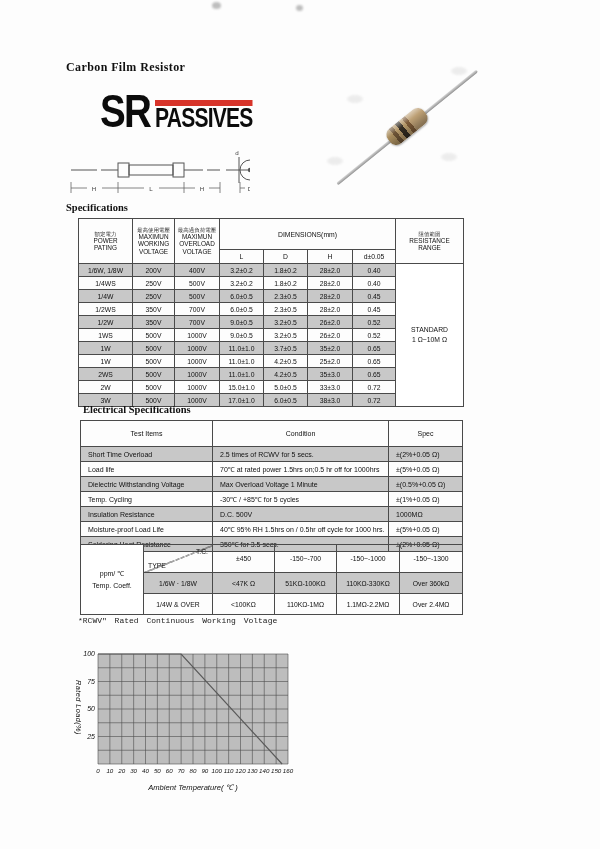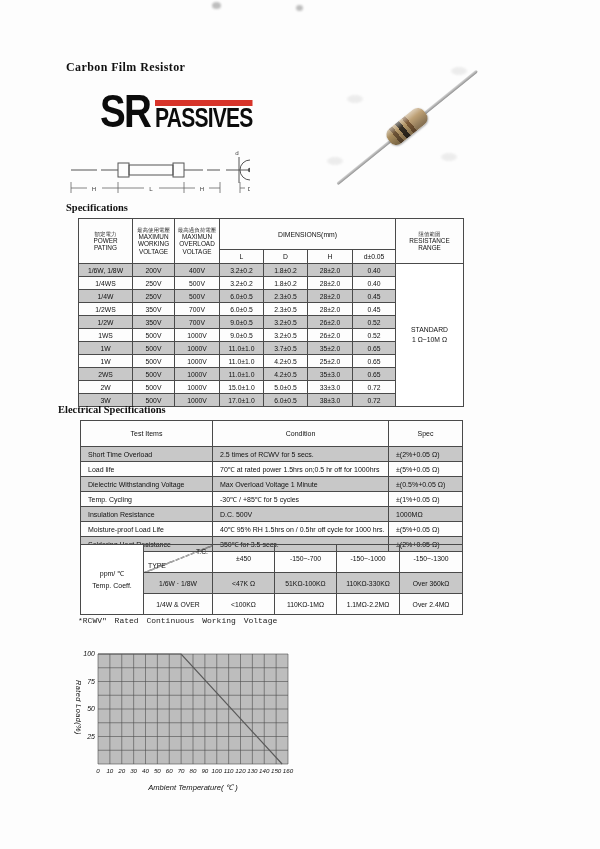"Electrical Specifications" div.sec-head { left: 58px -> 83px }
